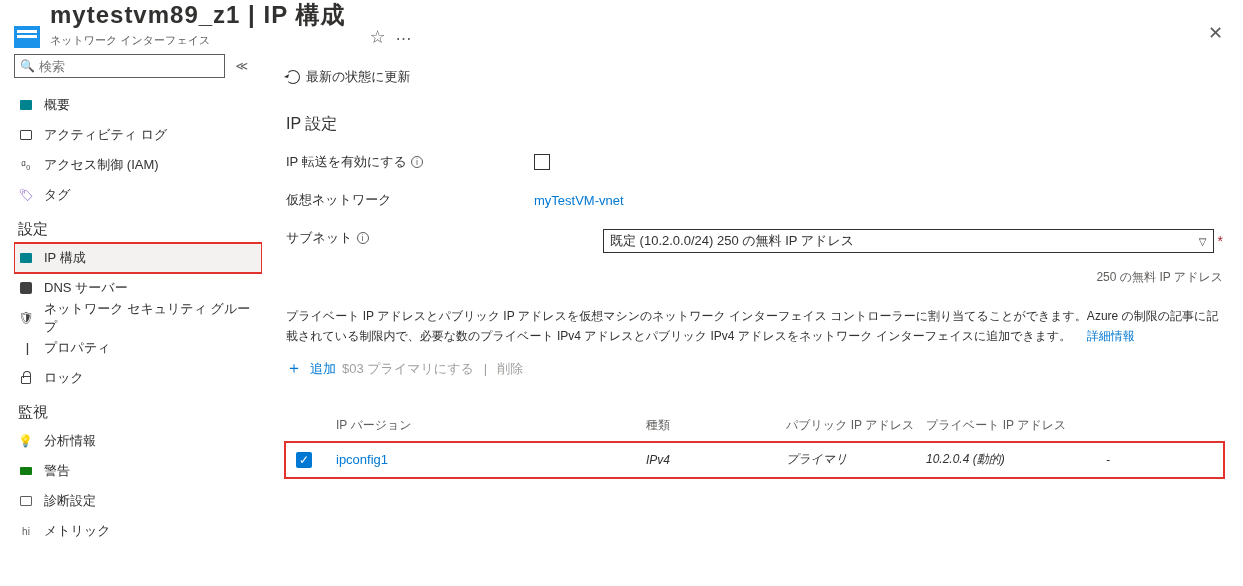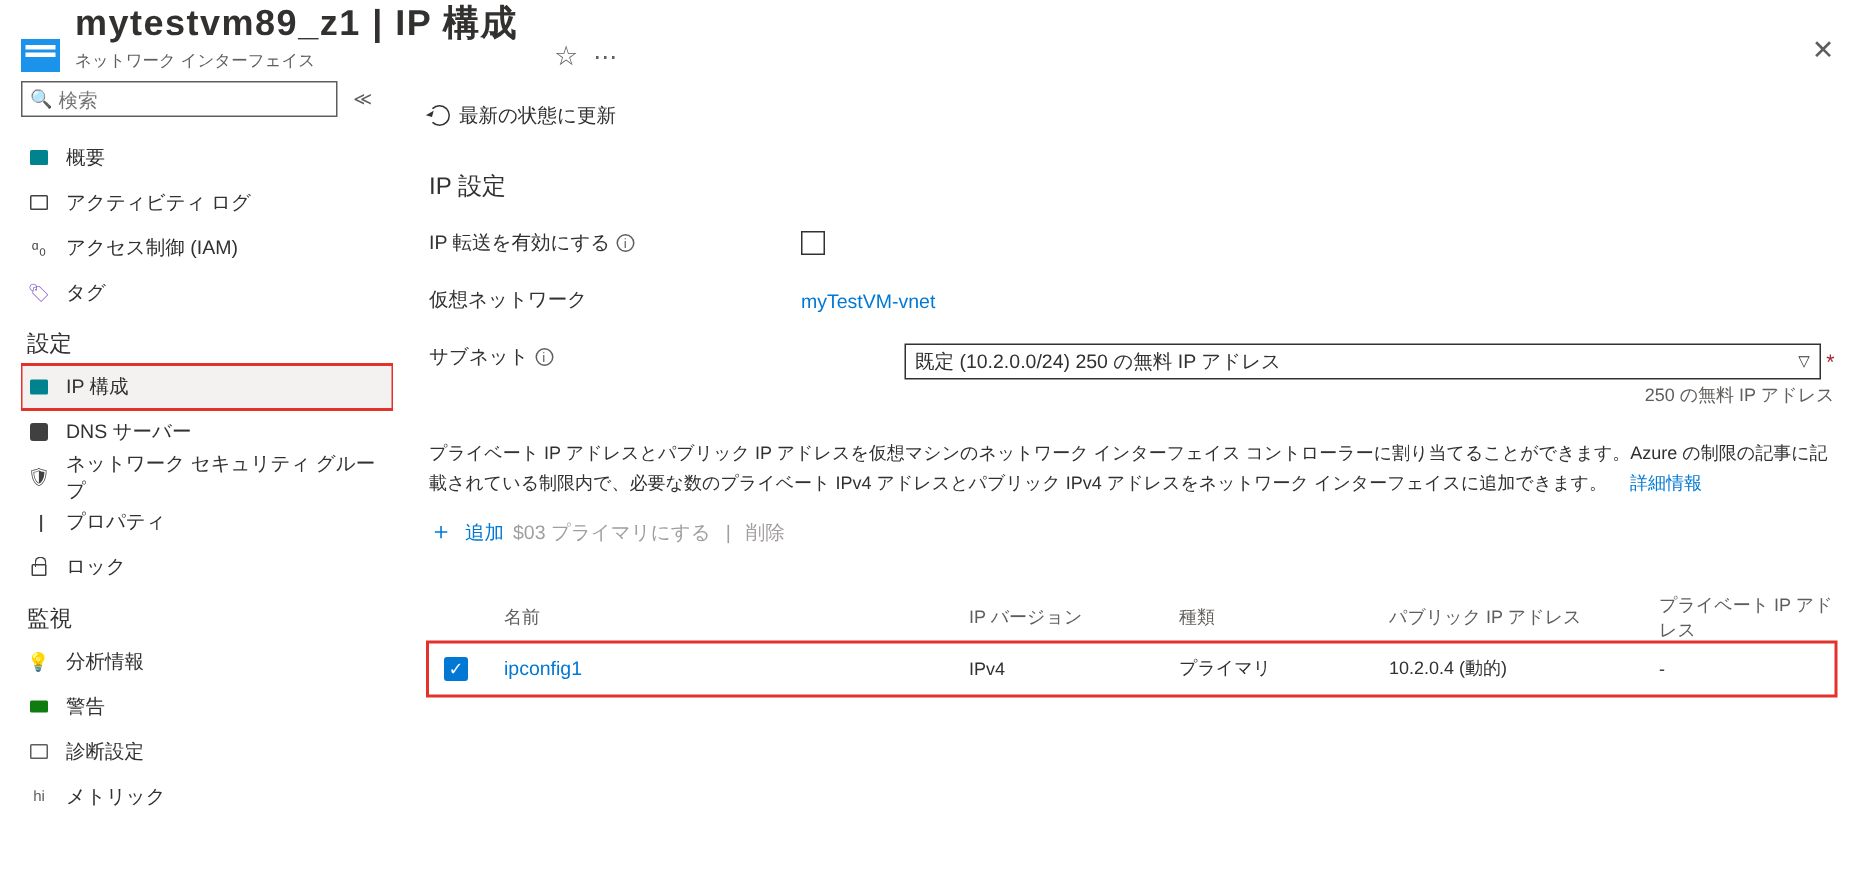"250 の無料 IP アドレス" .sub-help { margin-top: 2px -> 16px }
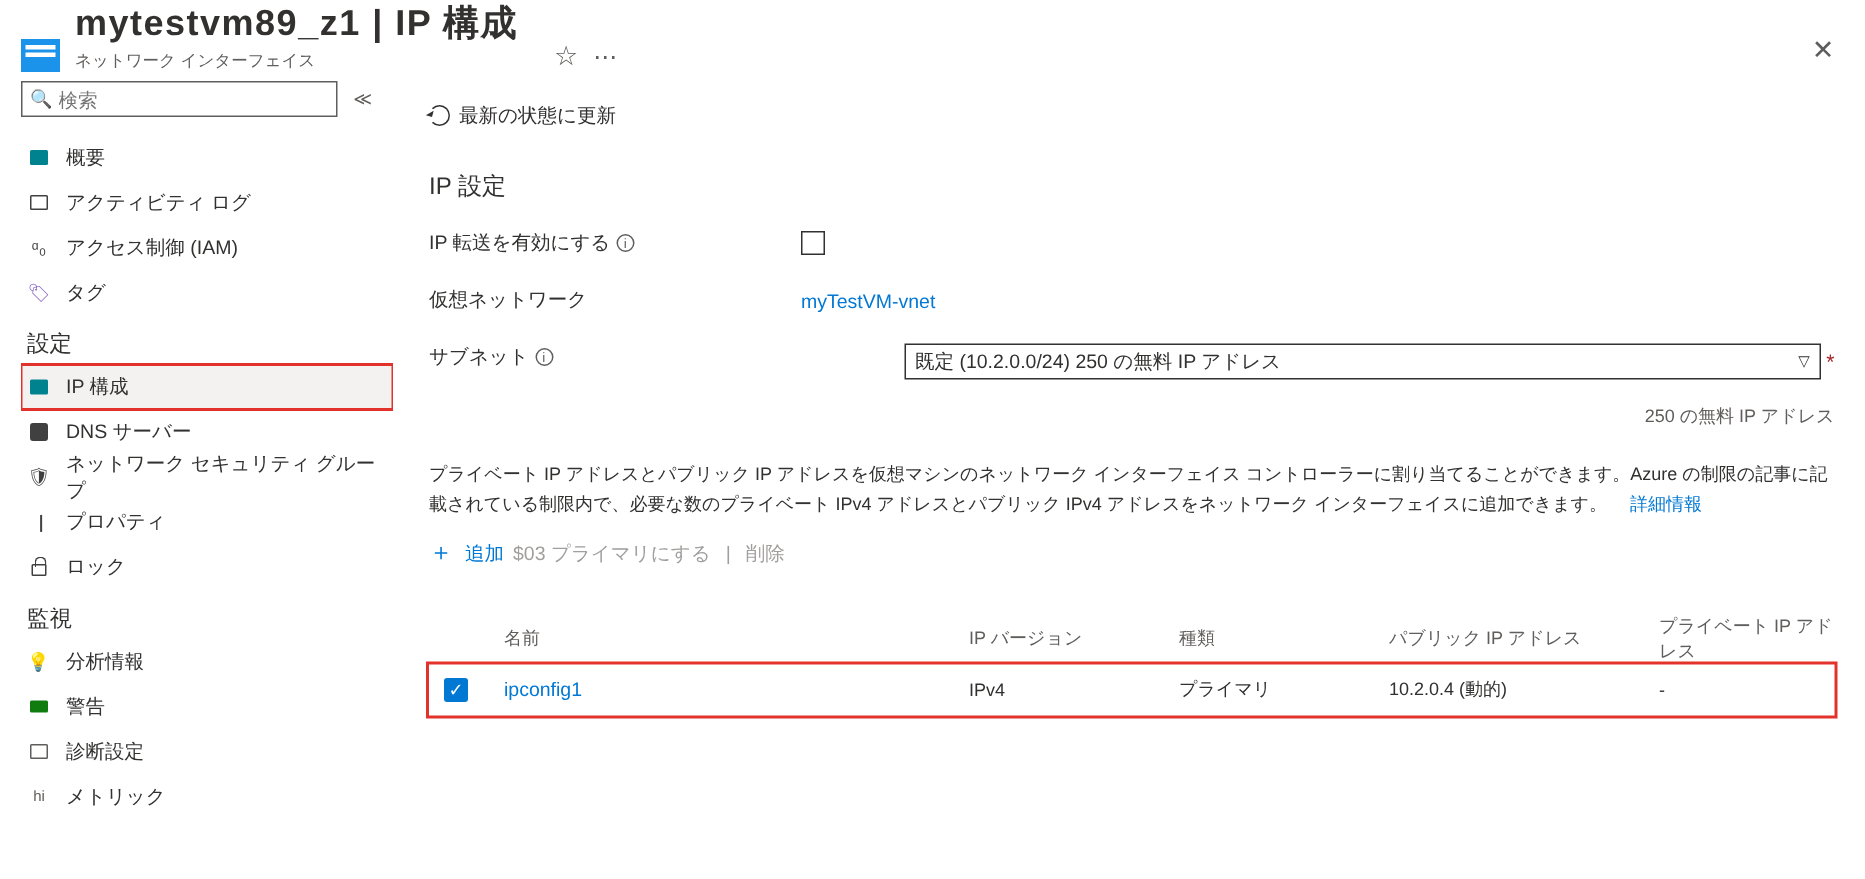"名前" span { html: <span>名前</span> -> none }
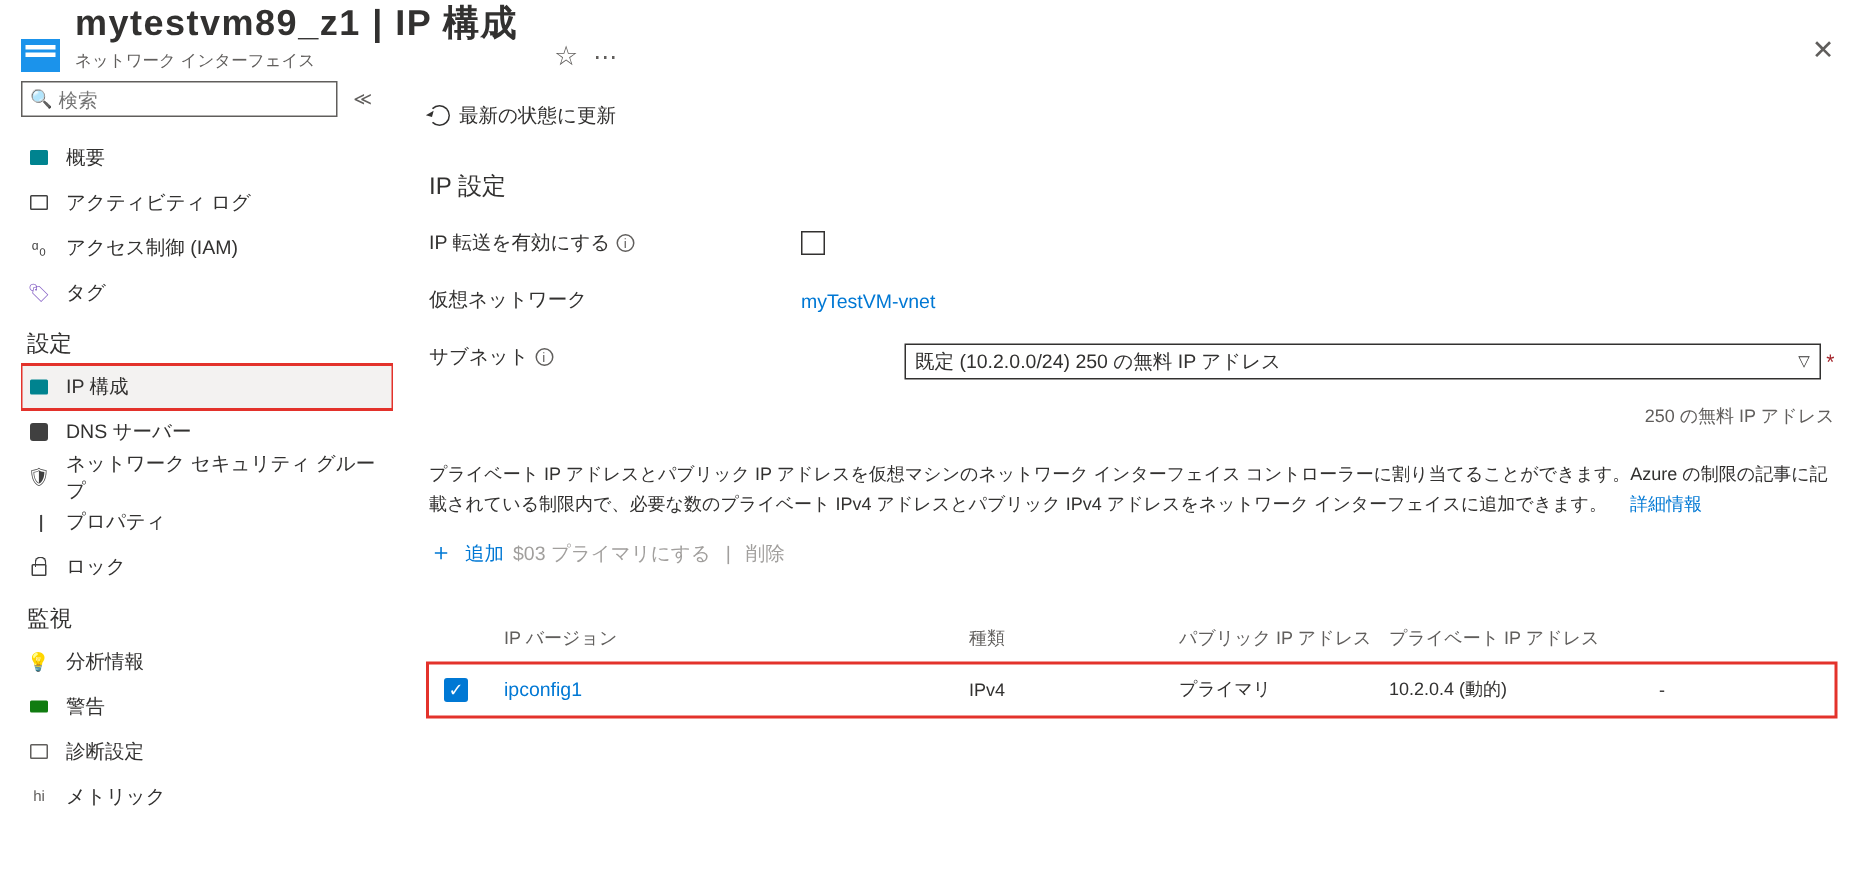"IPv4" .td { font-style: none -> italic }
